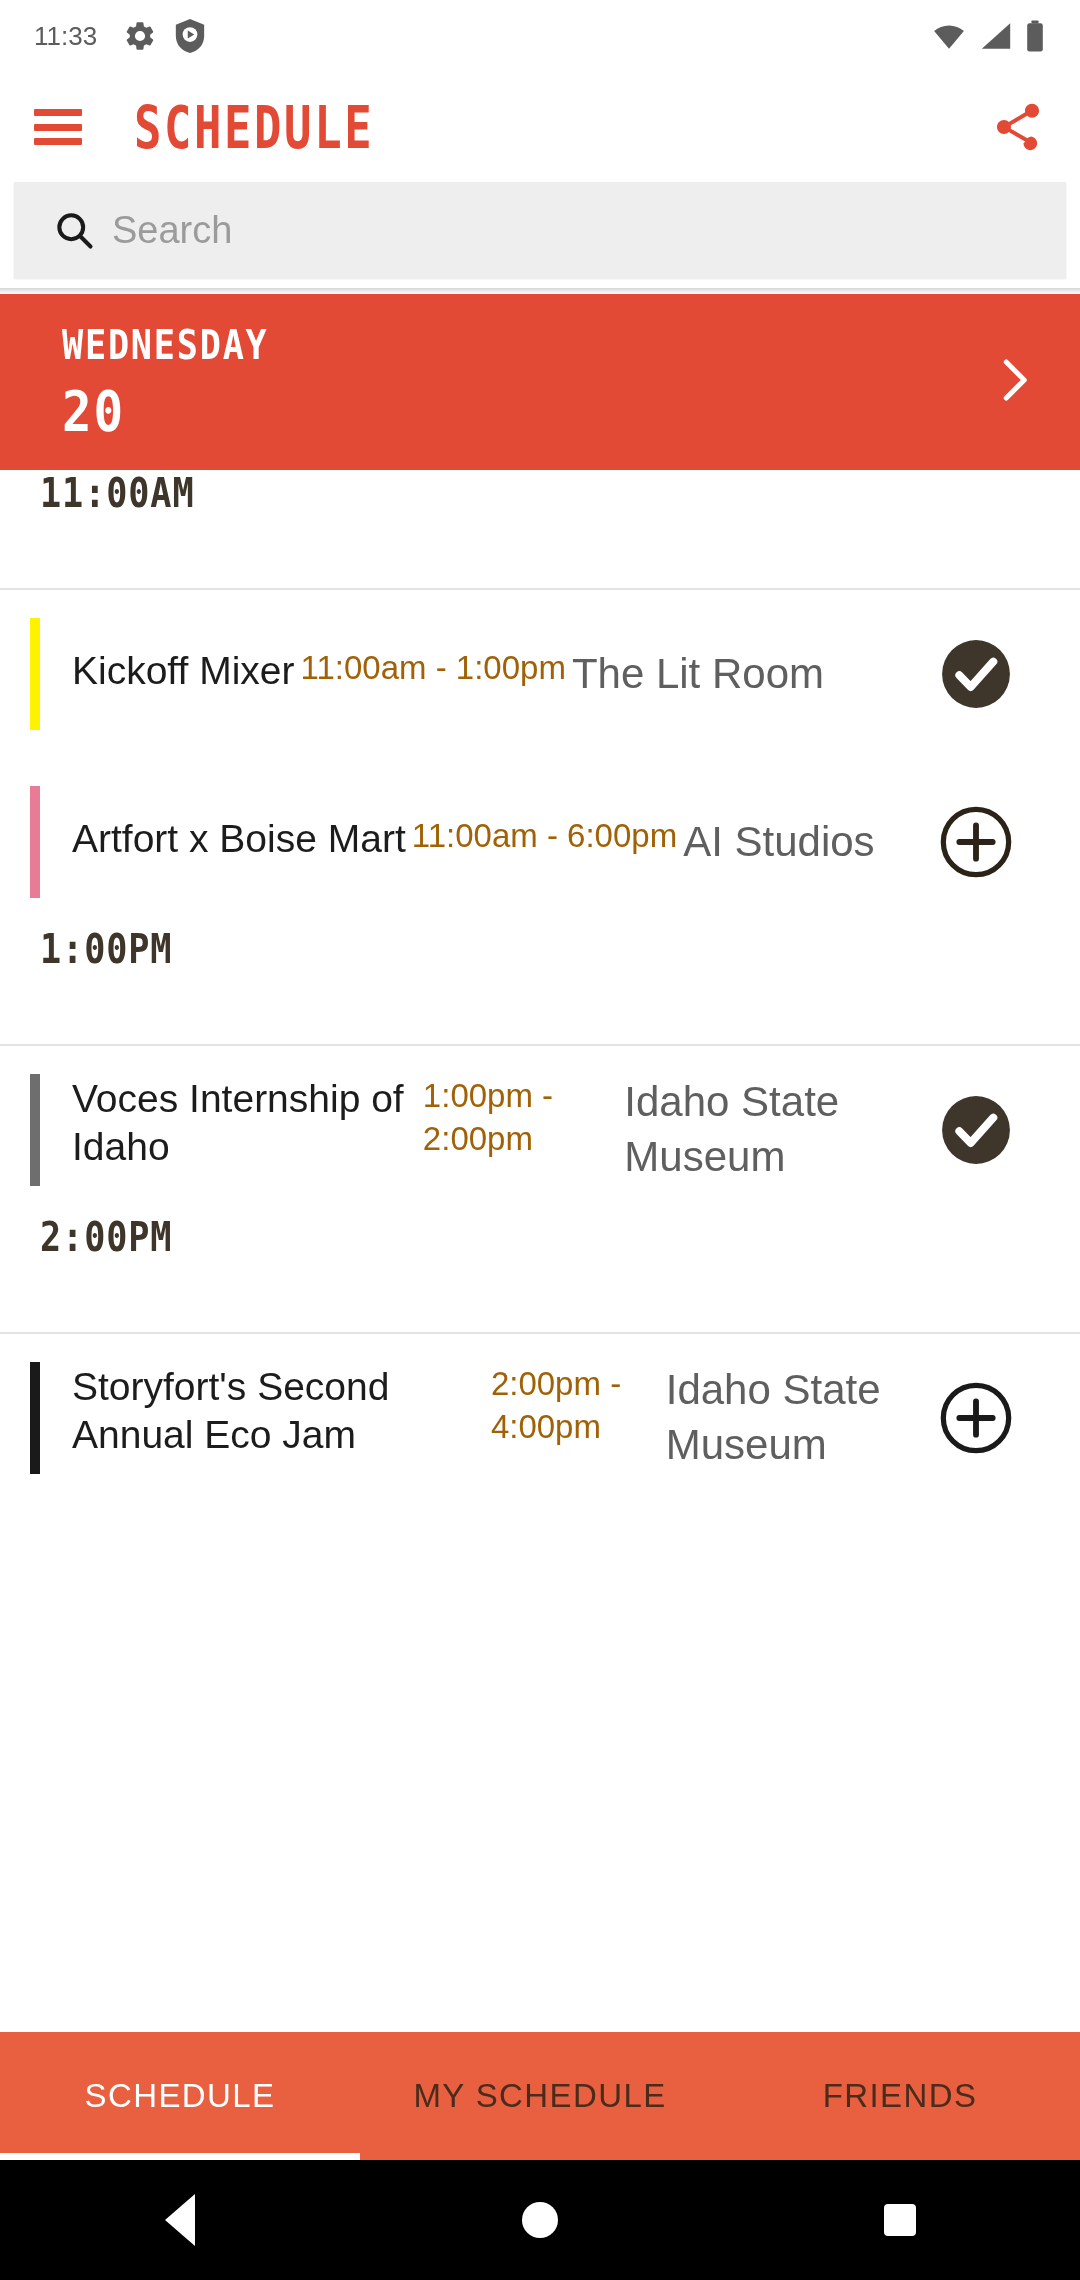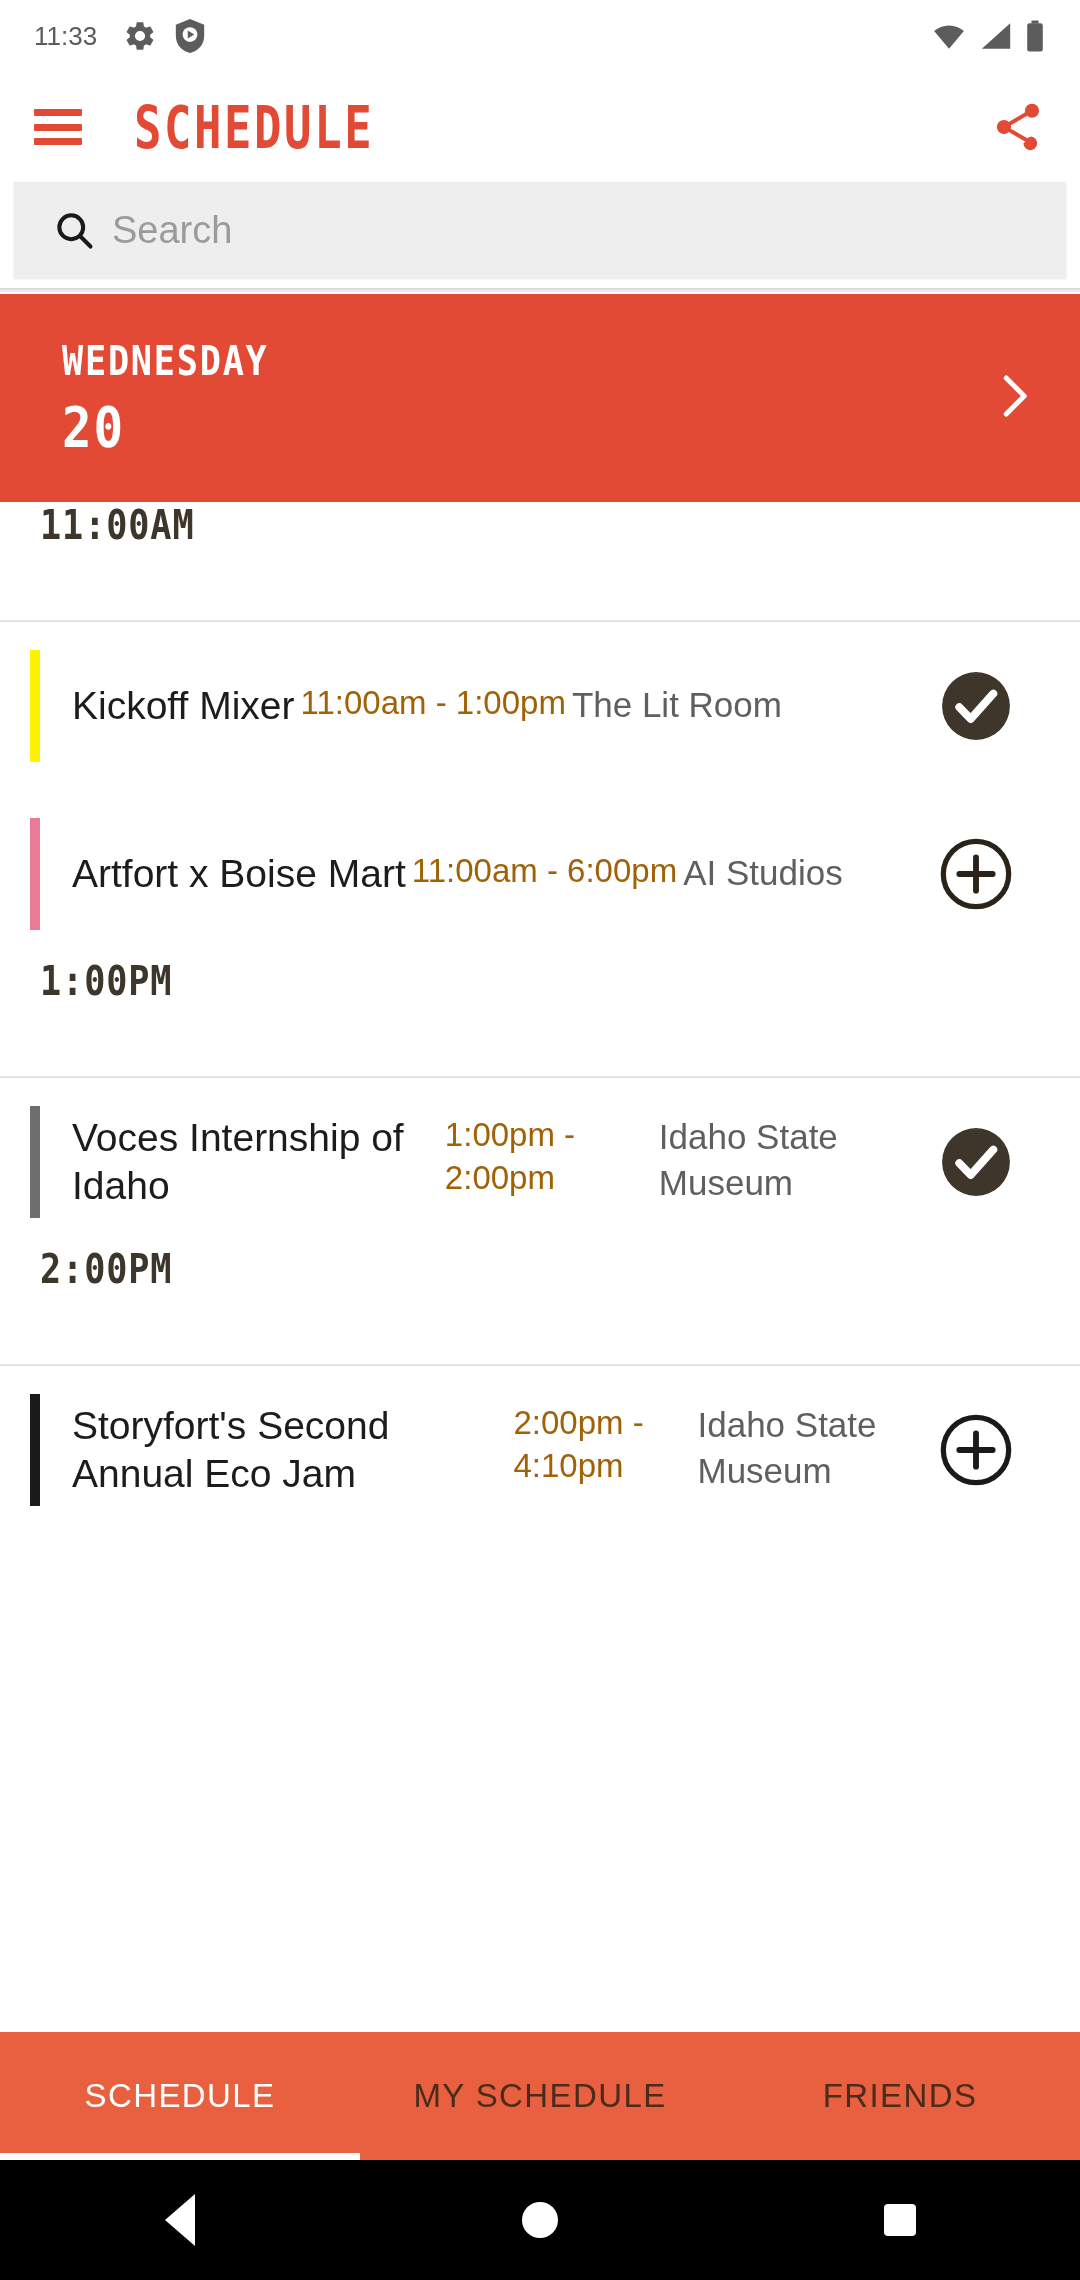"WEDNESDAY" .day-banner { height: 208px -> 176px }
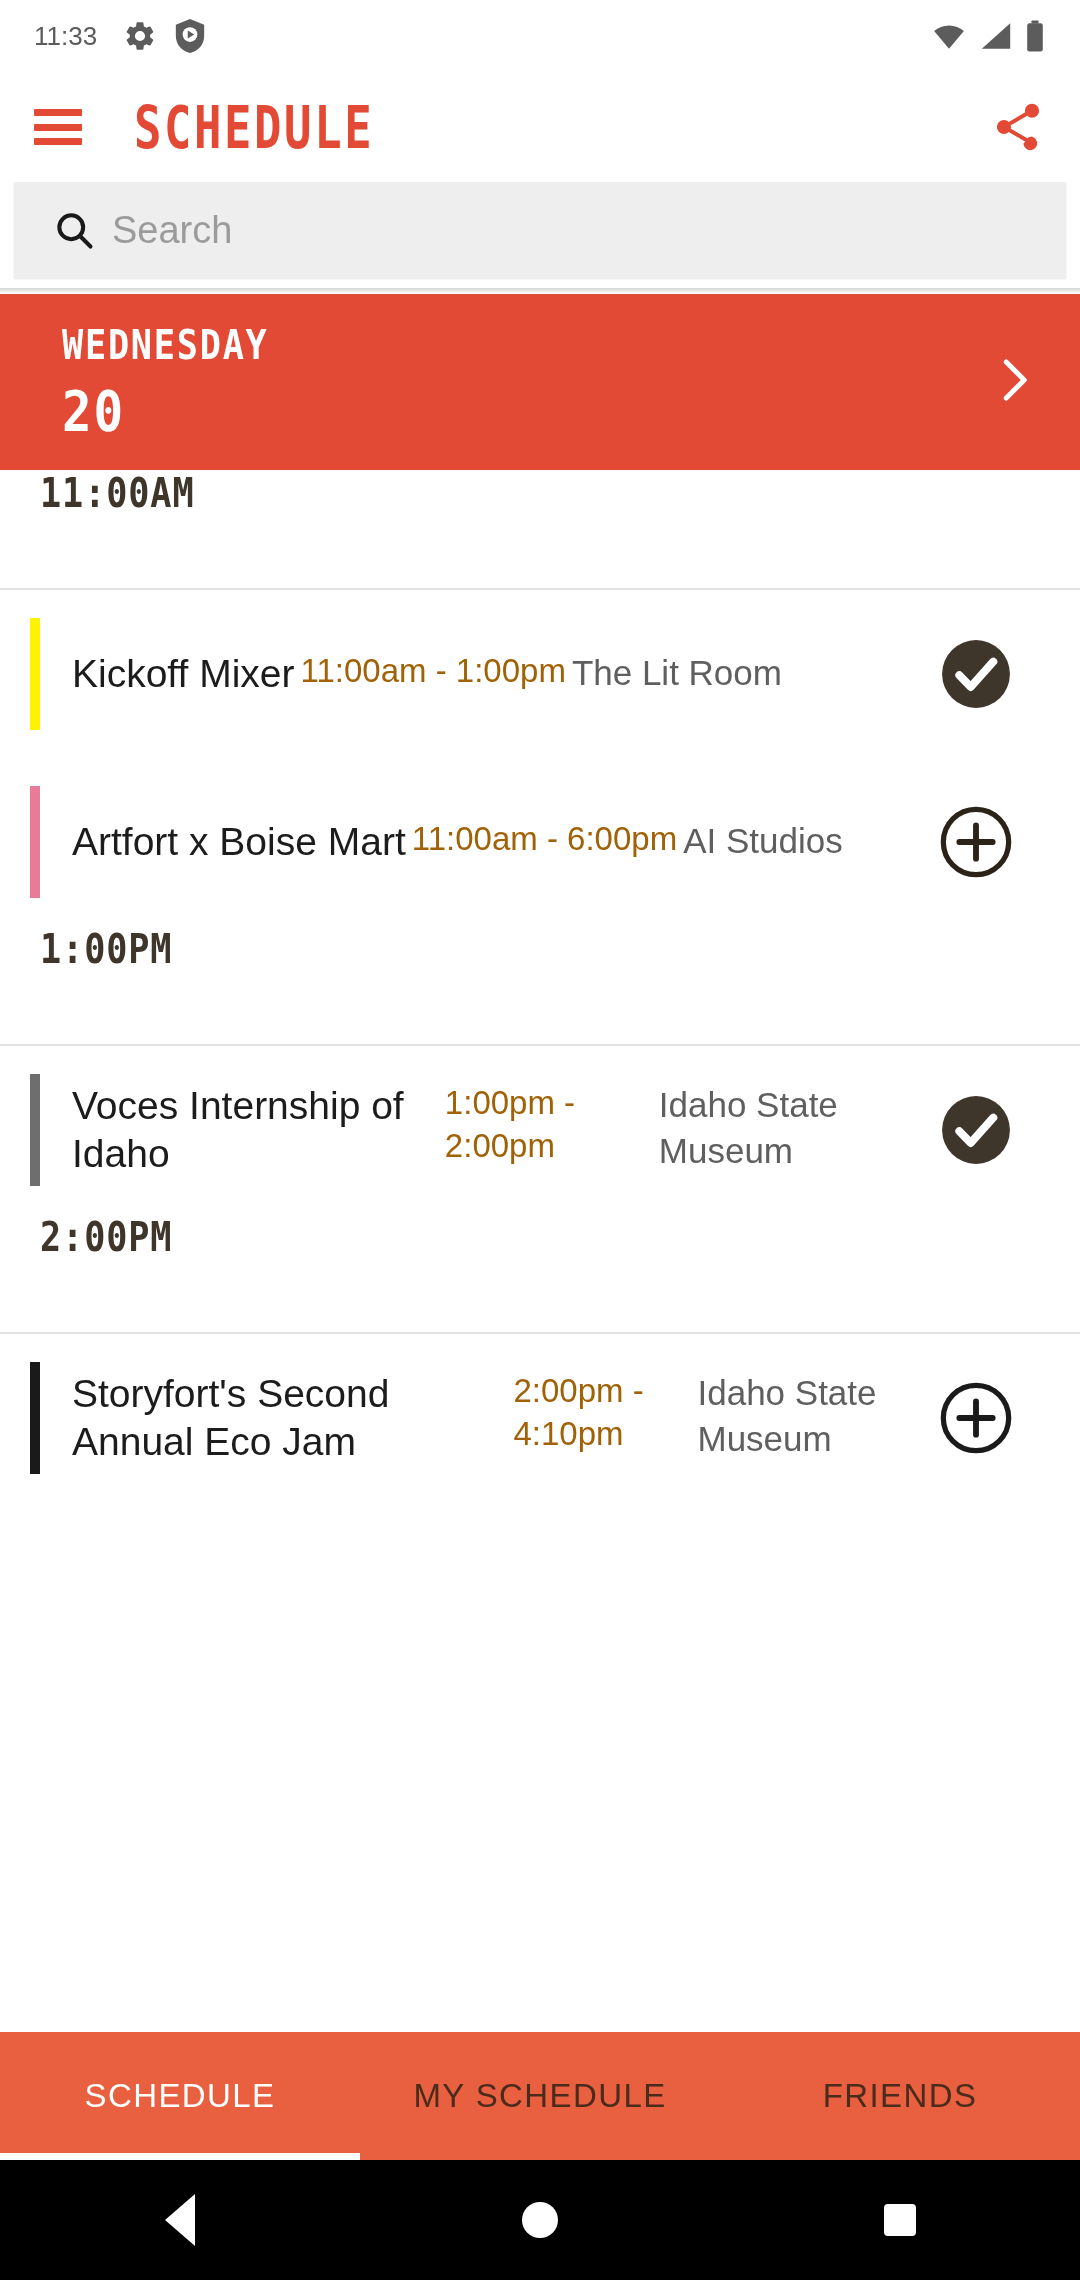"The Lit Room" .event-loc { font-size: 35px -> 42px }
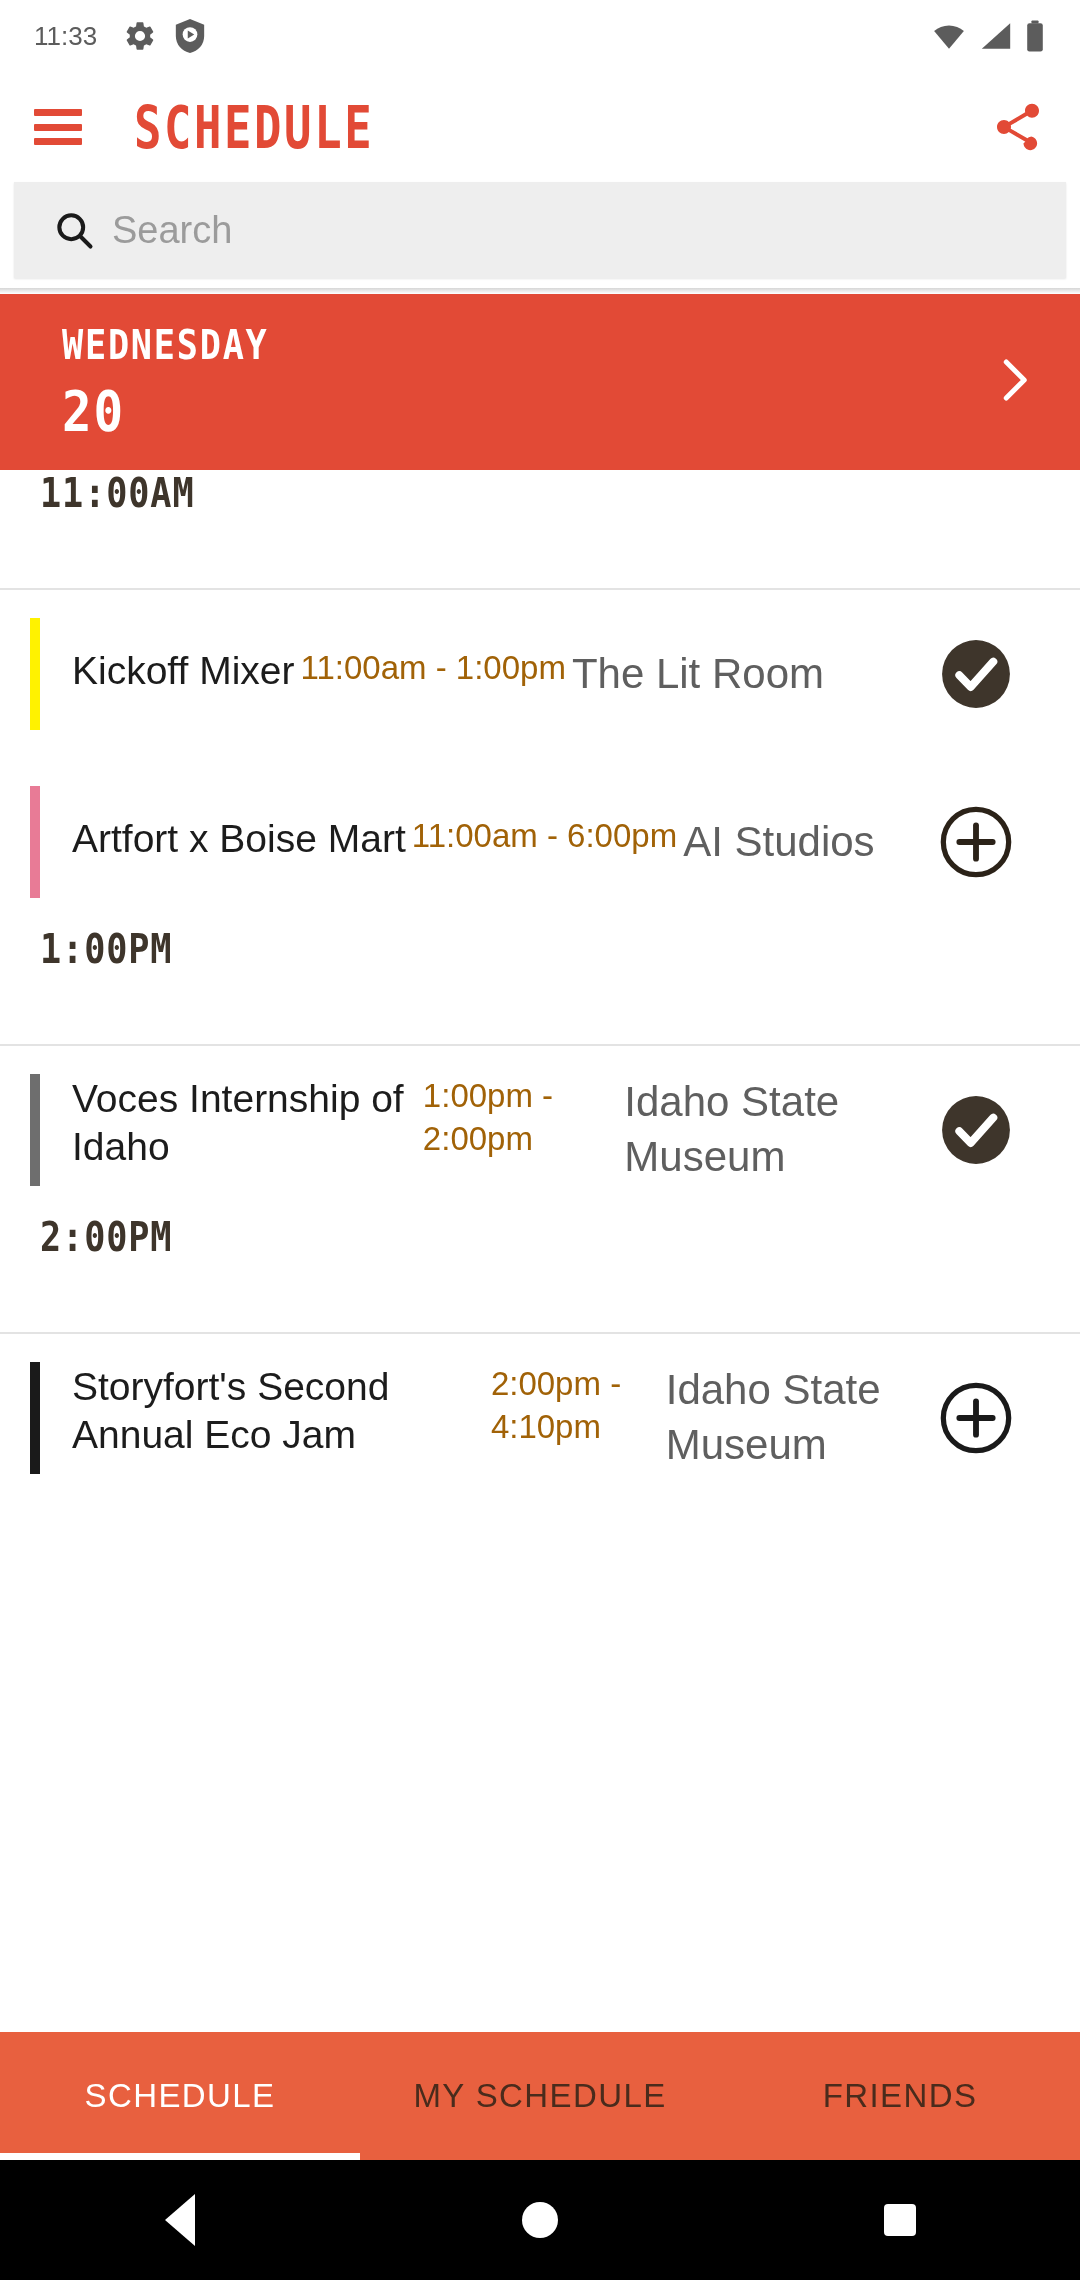"2:00pm - 4:10pm" div.event-time { text: 4:10pm -> 4:00pm }
